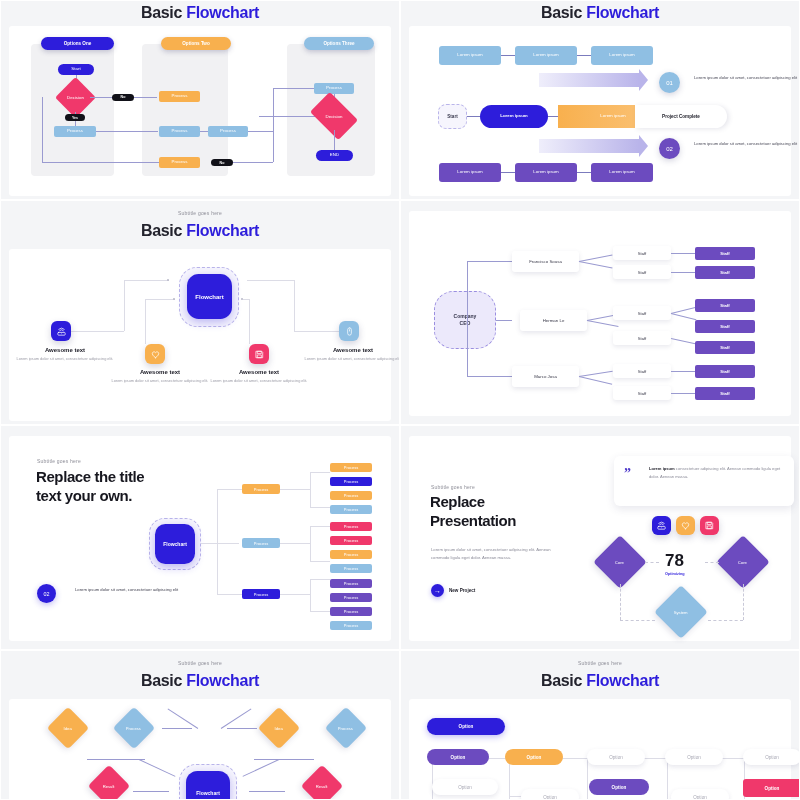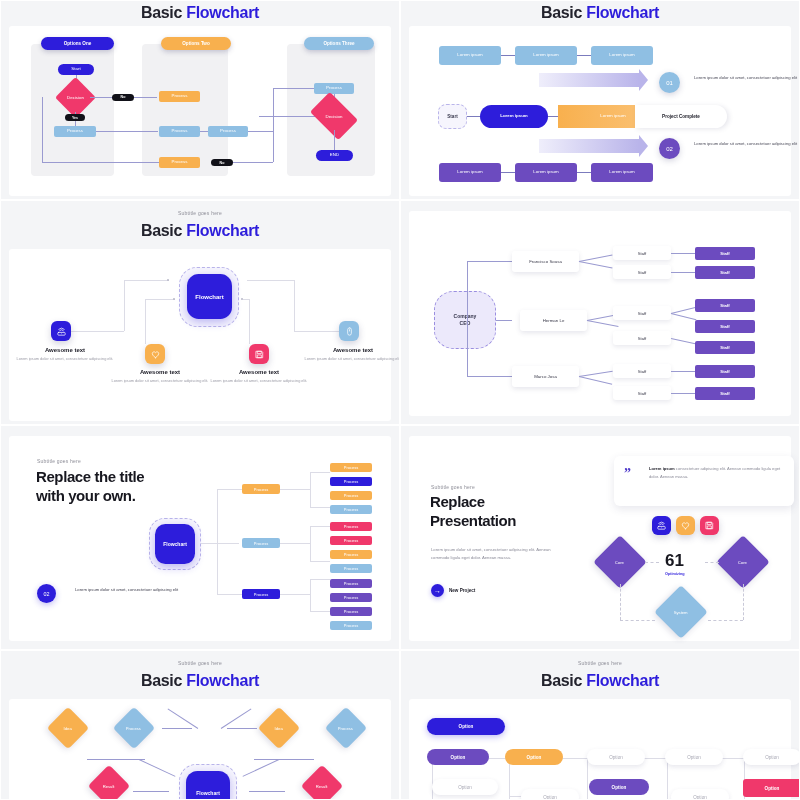"Replace the title with your" div.bigttl { text: with -> text }
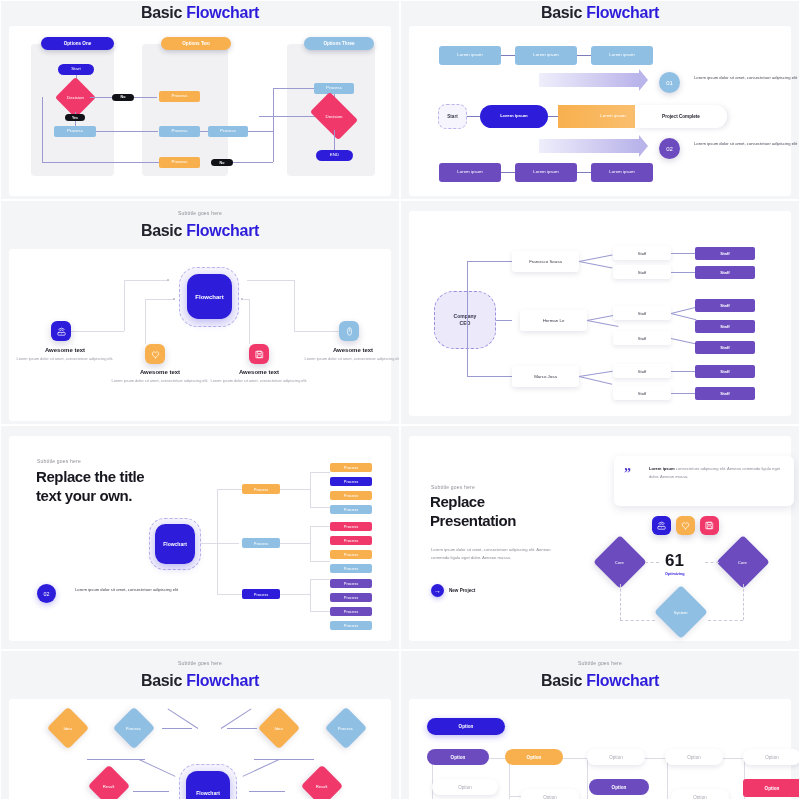"61" div.bignum { text: 61 -> 78 }
